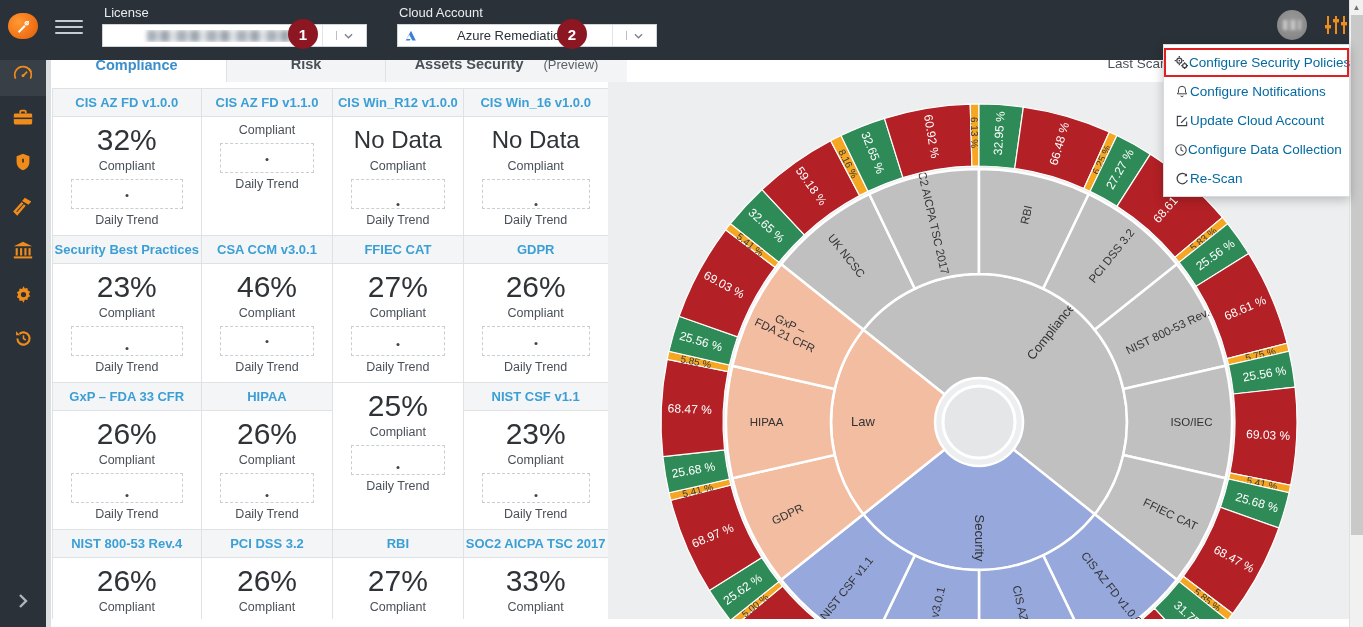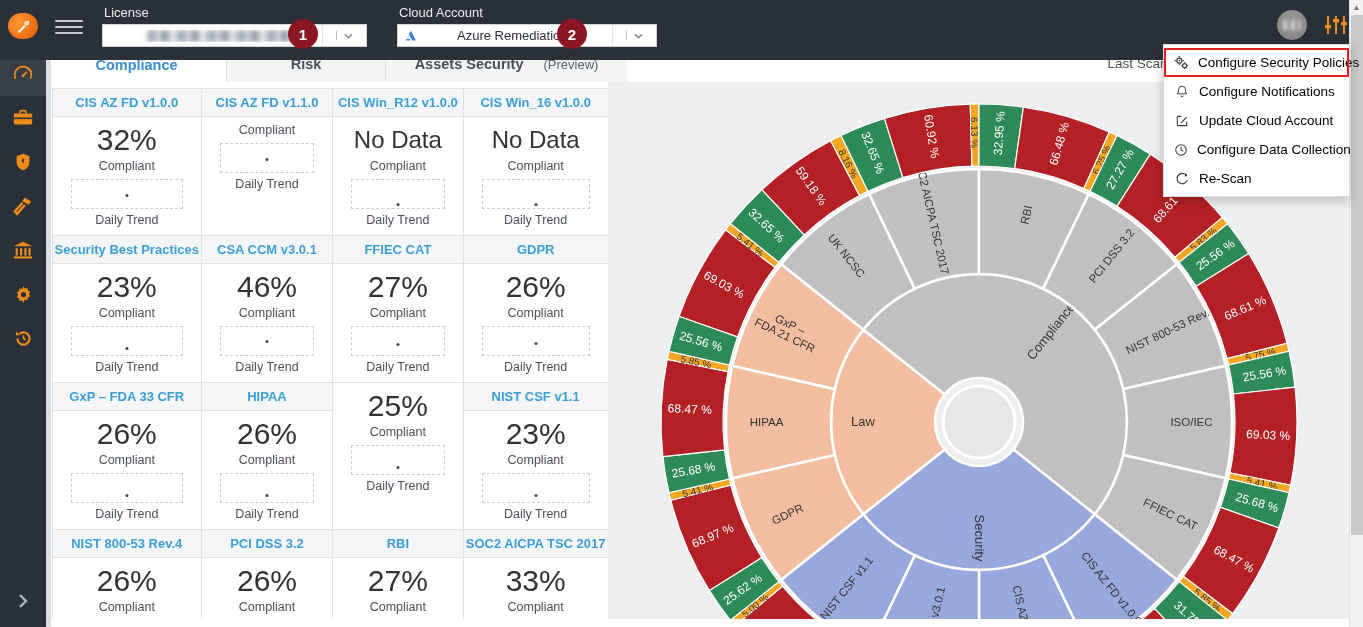"Configure Security Policies" .menu-item { color: #000000 -> #0369a1; gap: 9px -> none }
